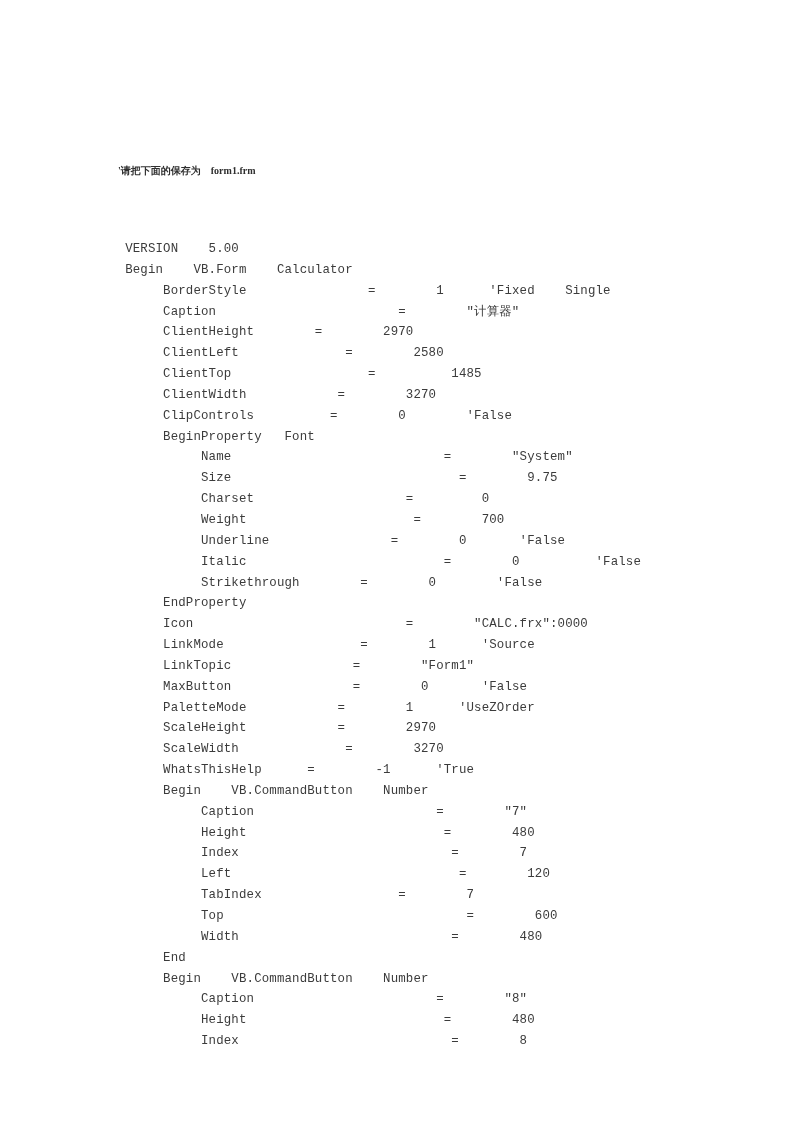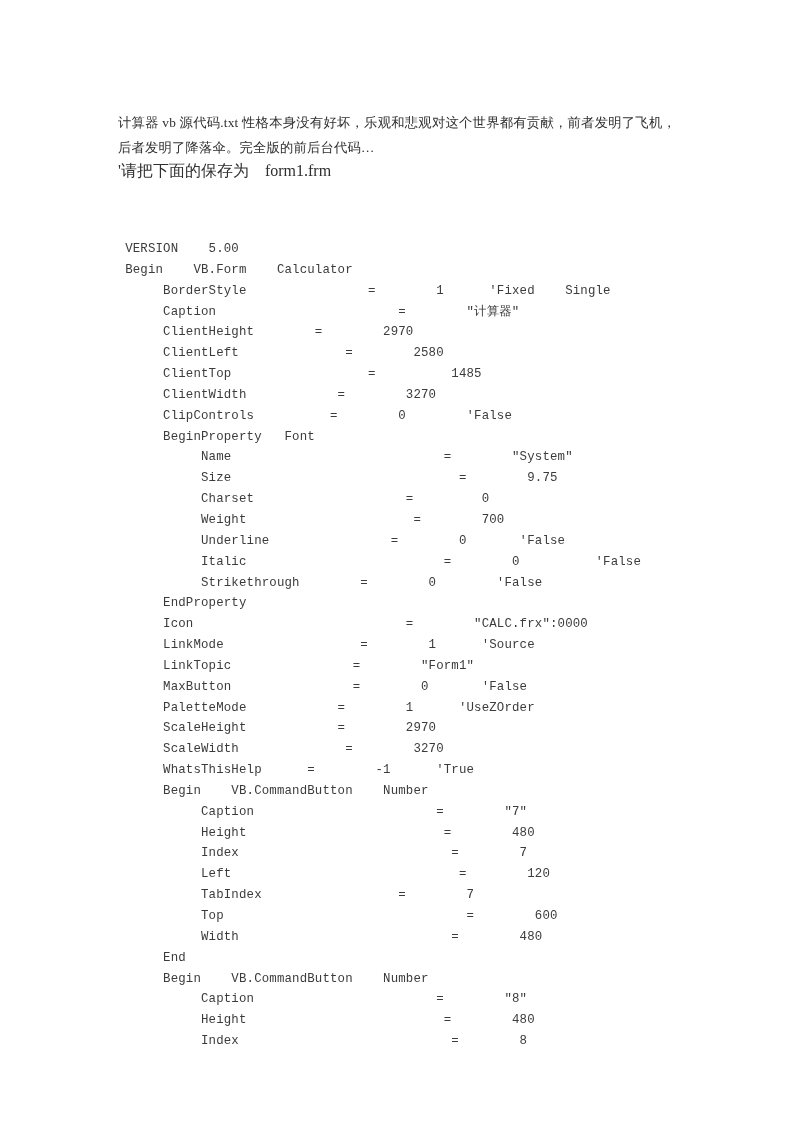"计算器 vb 源代码.txt" p.intro { html: <p>计算器 vb 源代码.txt 性格本身没有好坏，乐观和悲观对这个世界都有贡献，前者发明了飞机，后者发明了降落伞。完全版的前后台代码…</p> -> none }
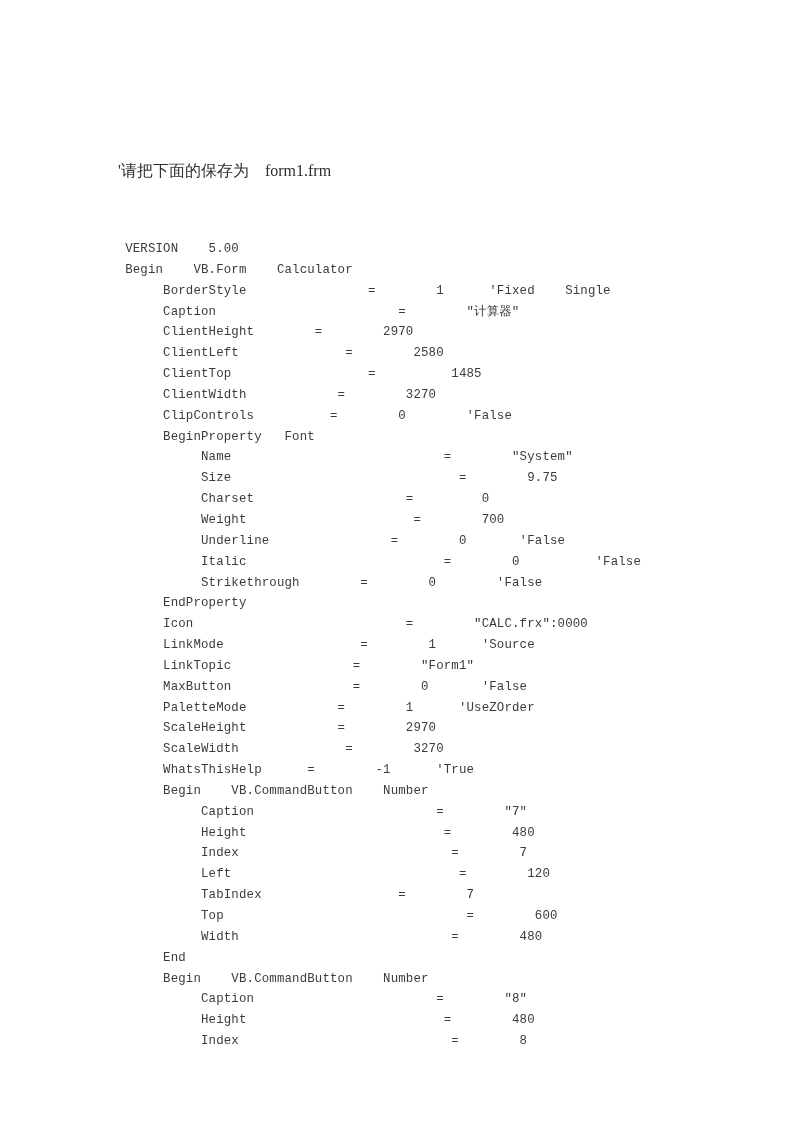"'请把下面的保存为 form1.frm" .save-note { font-size: 16px -> 10px; font-weight: none -> bold }
